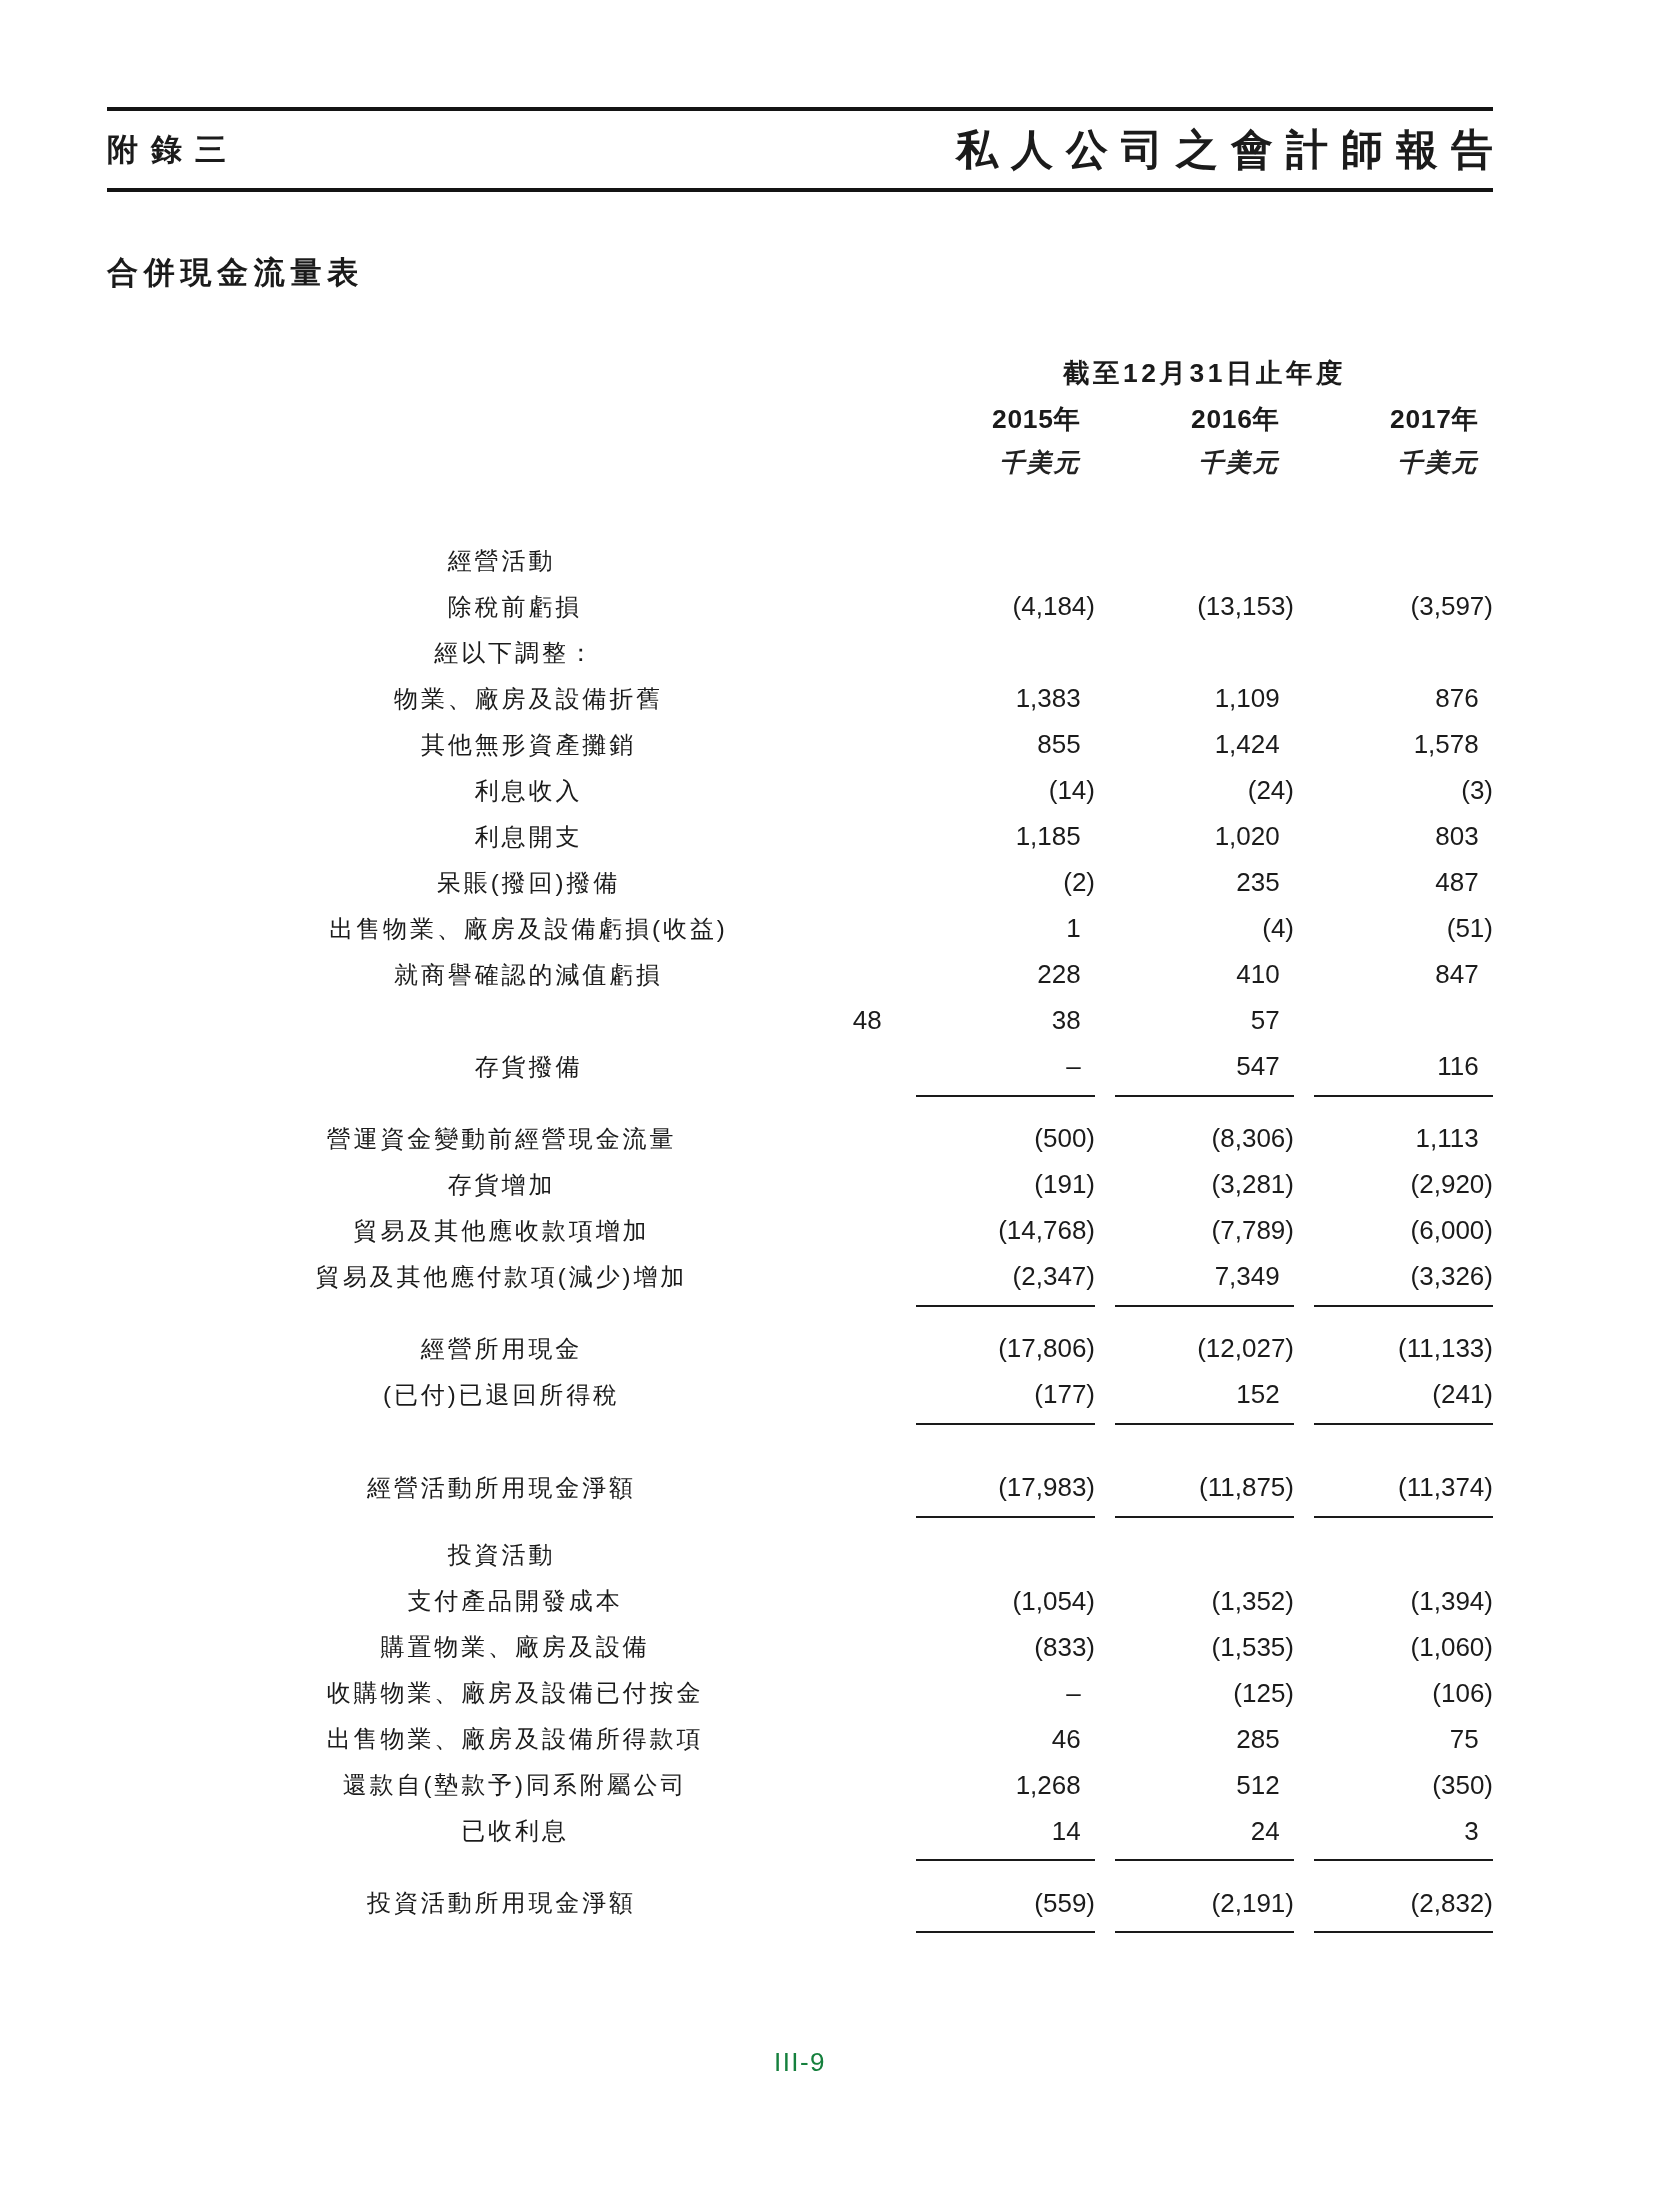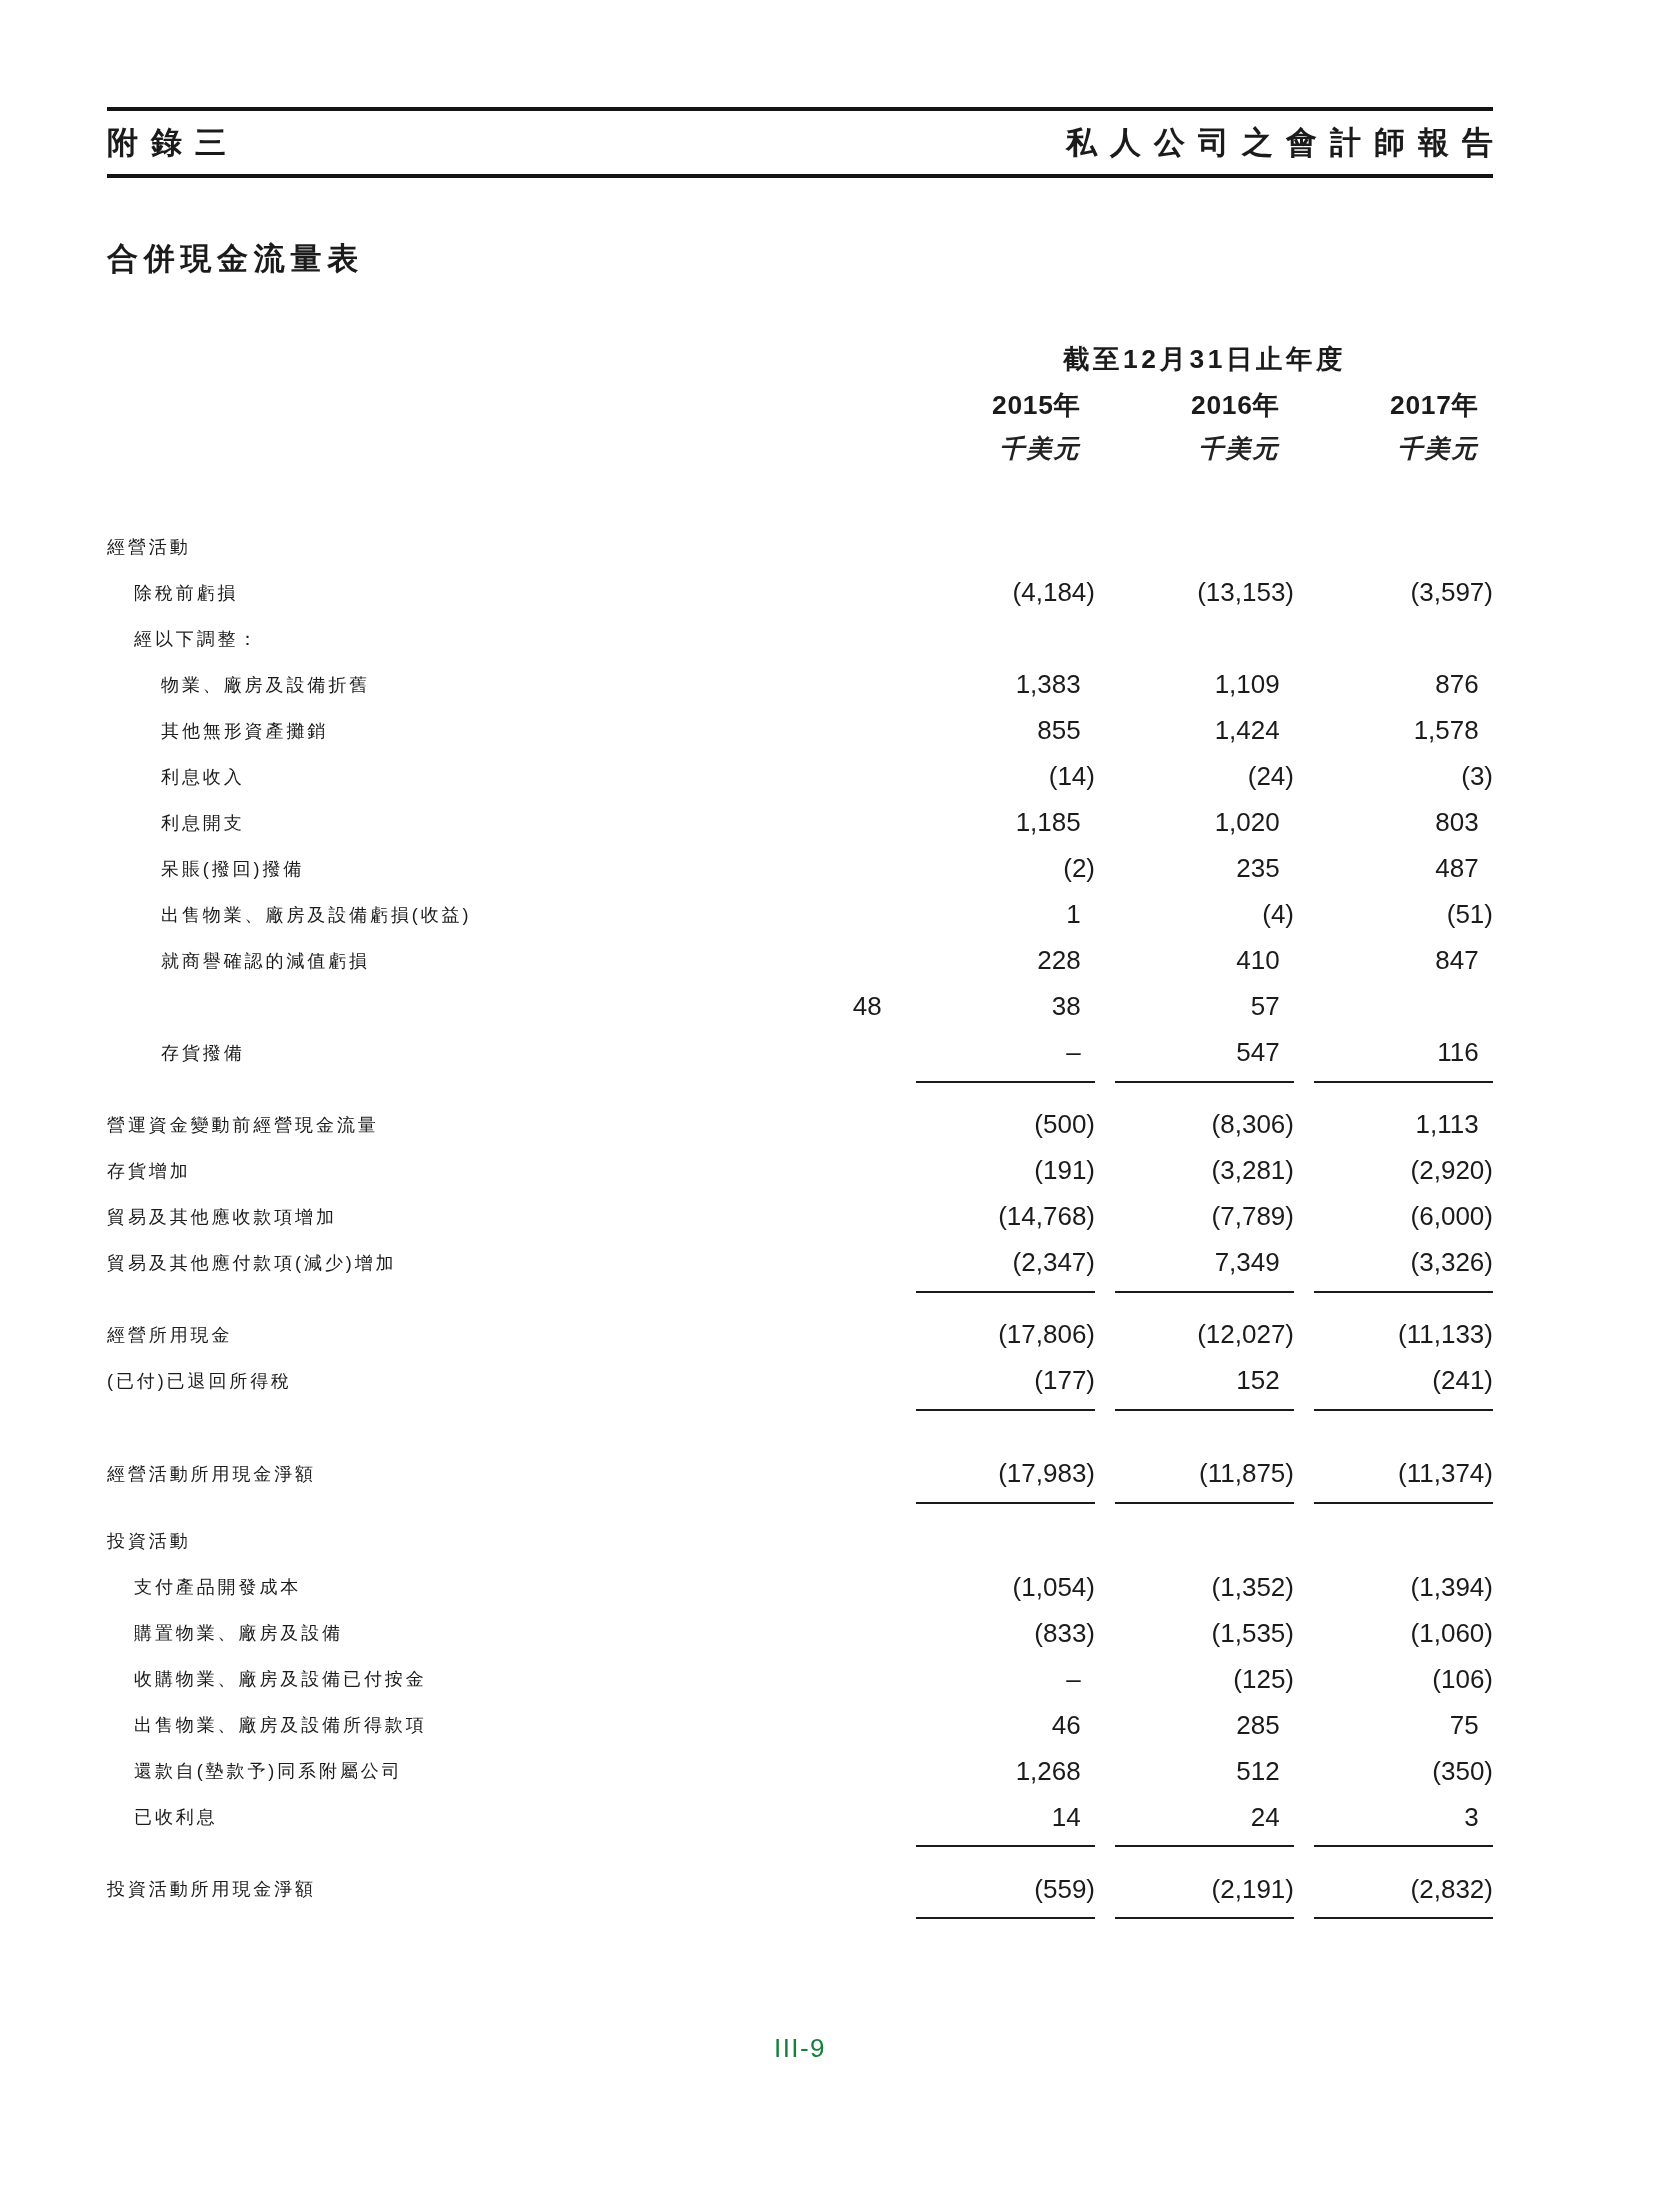"私人公司之會計師報告" .rhead .hr { font-size: 31px -> 42px }
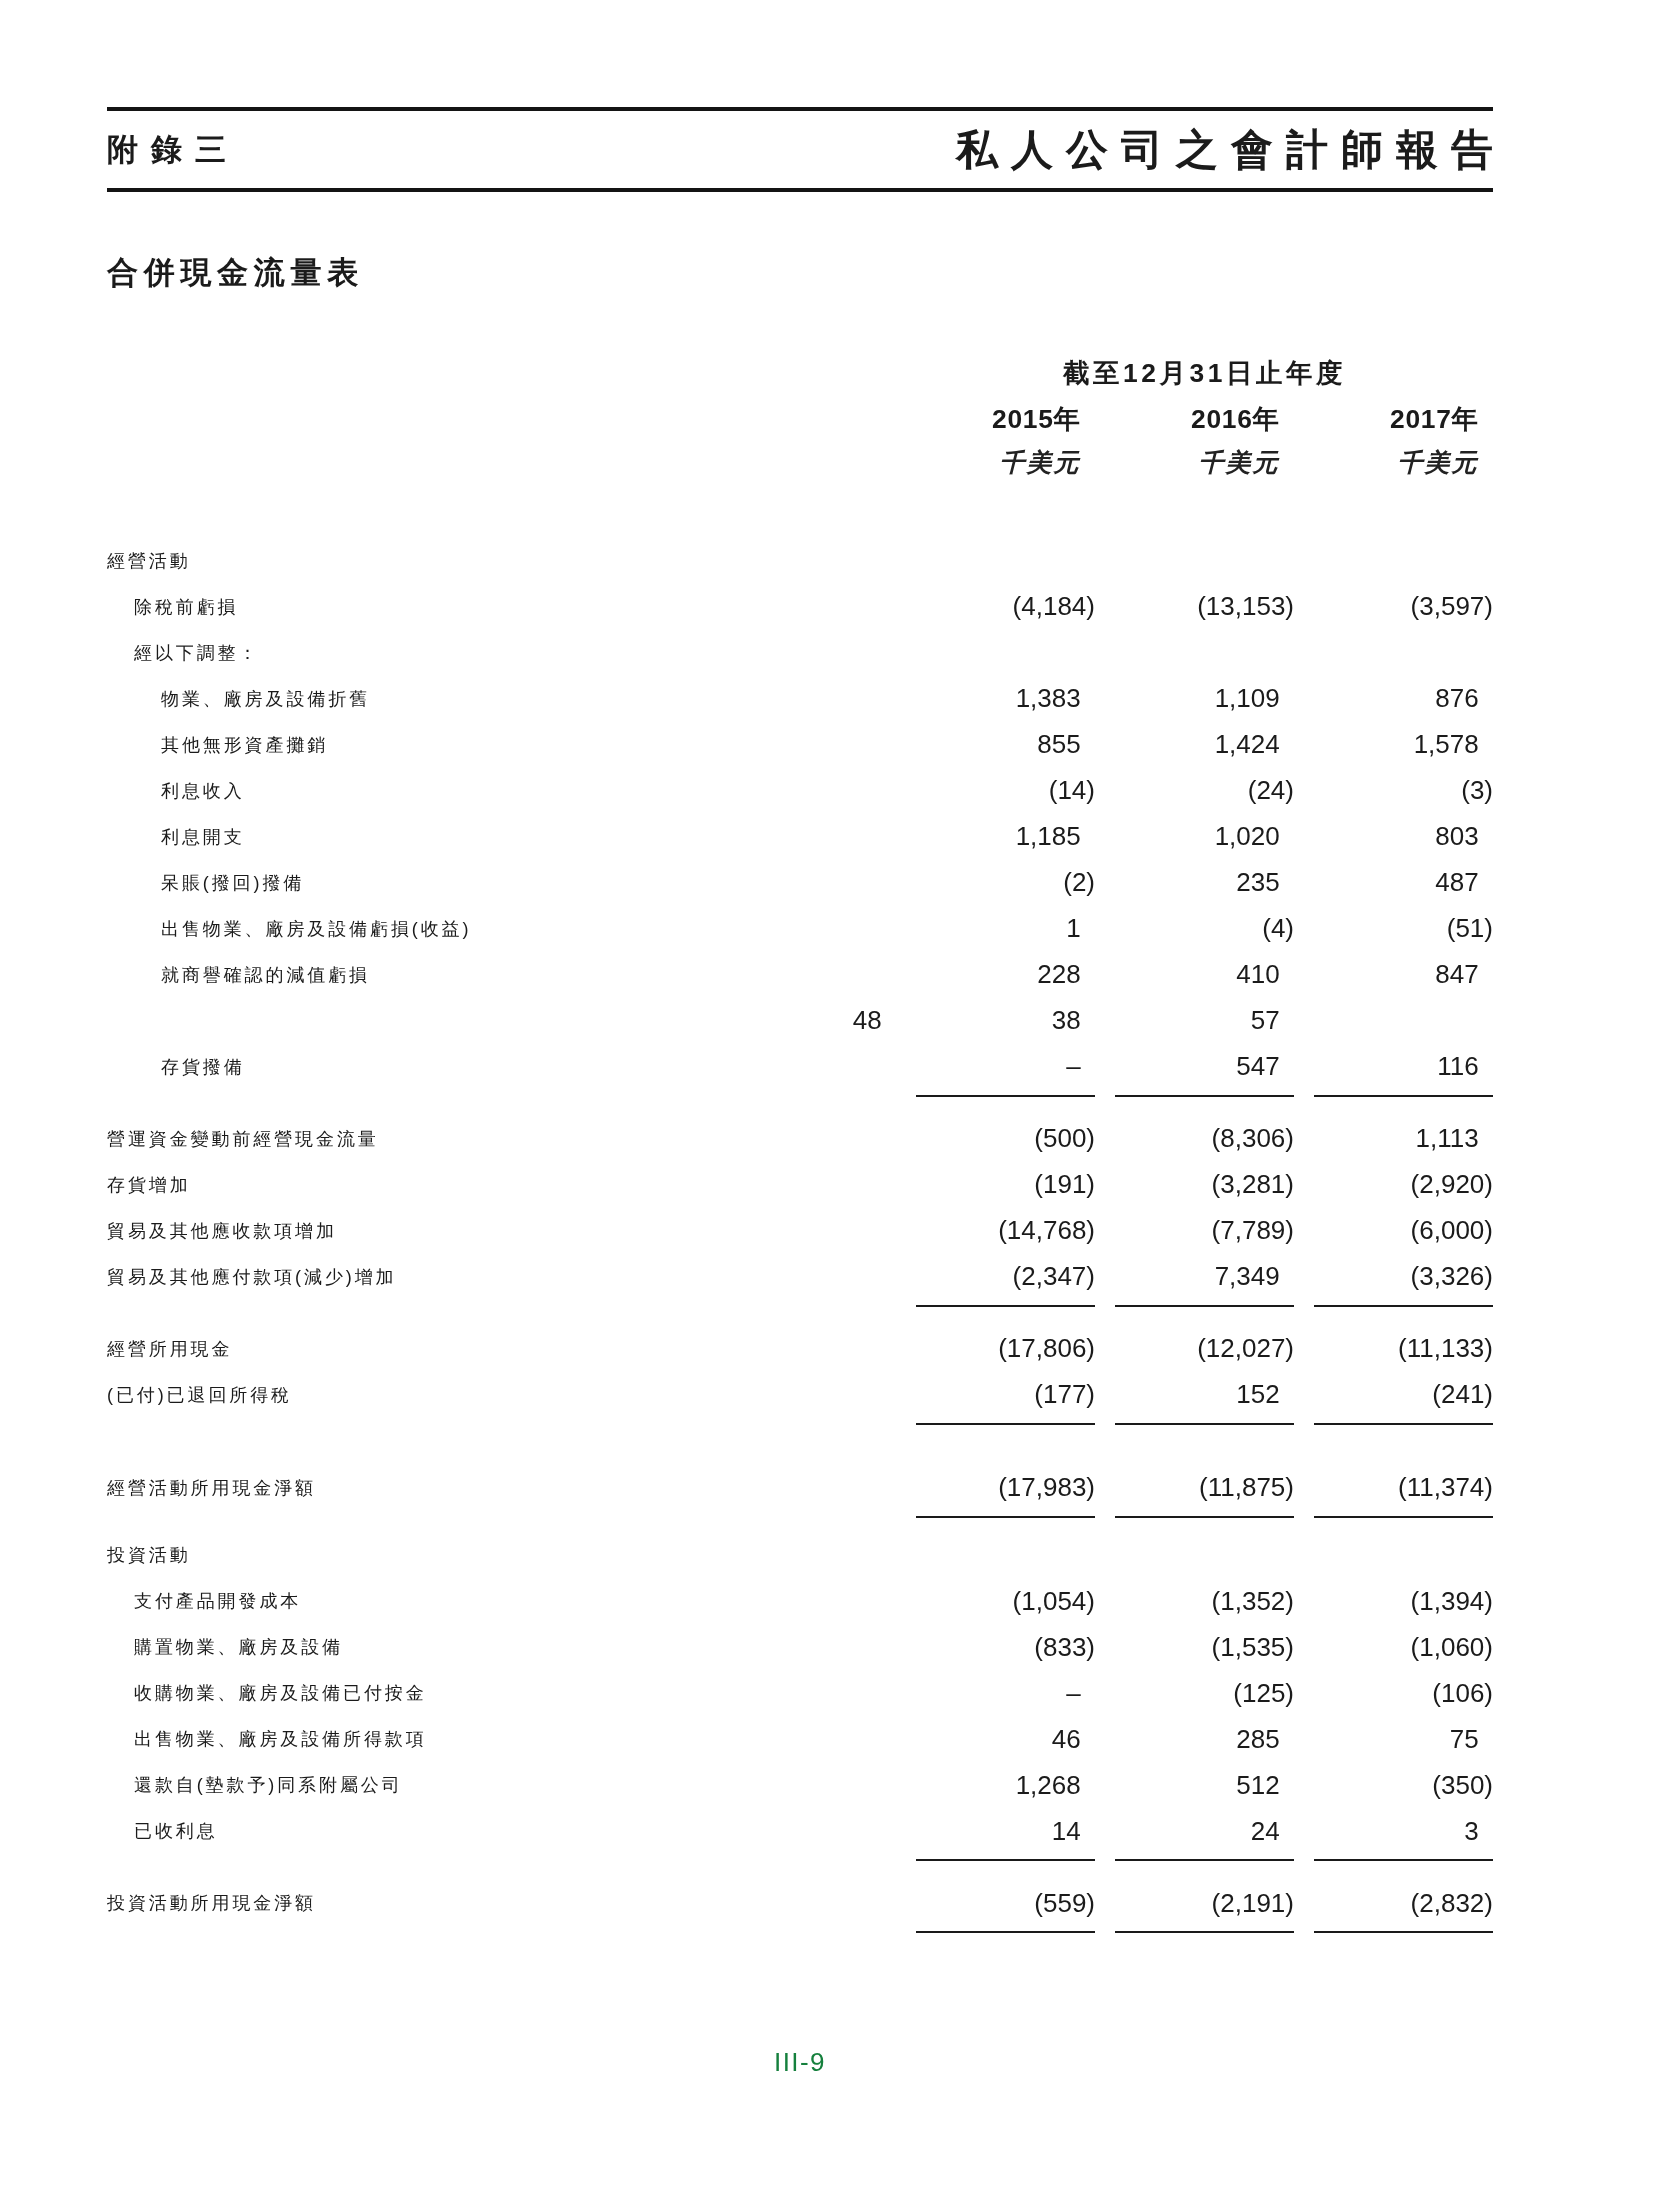"經營活動" .label { font-size: 18px -> 24px; text-align: none -> center }
